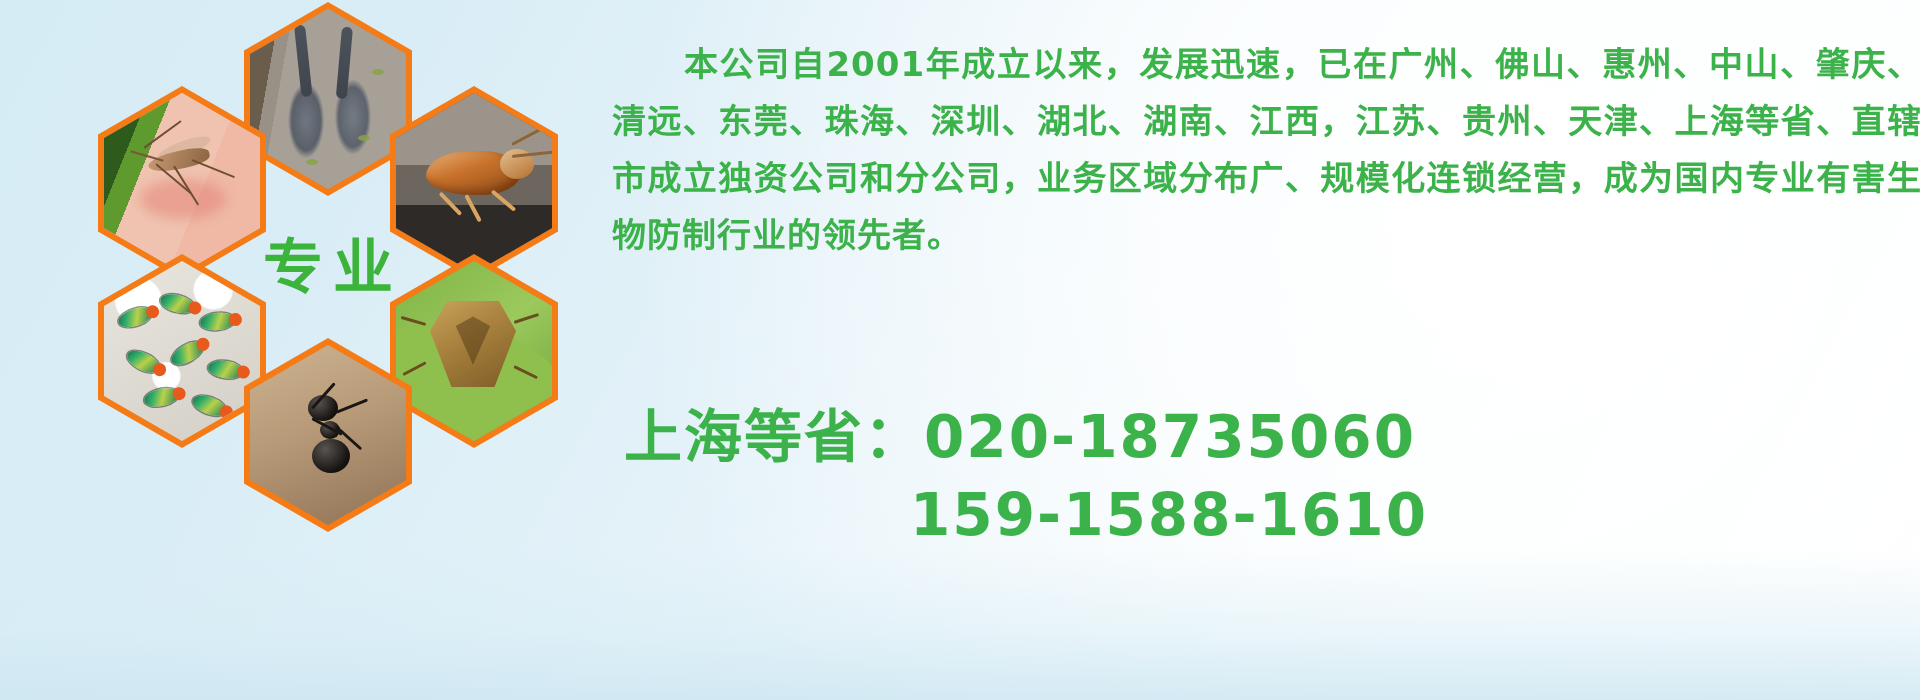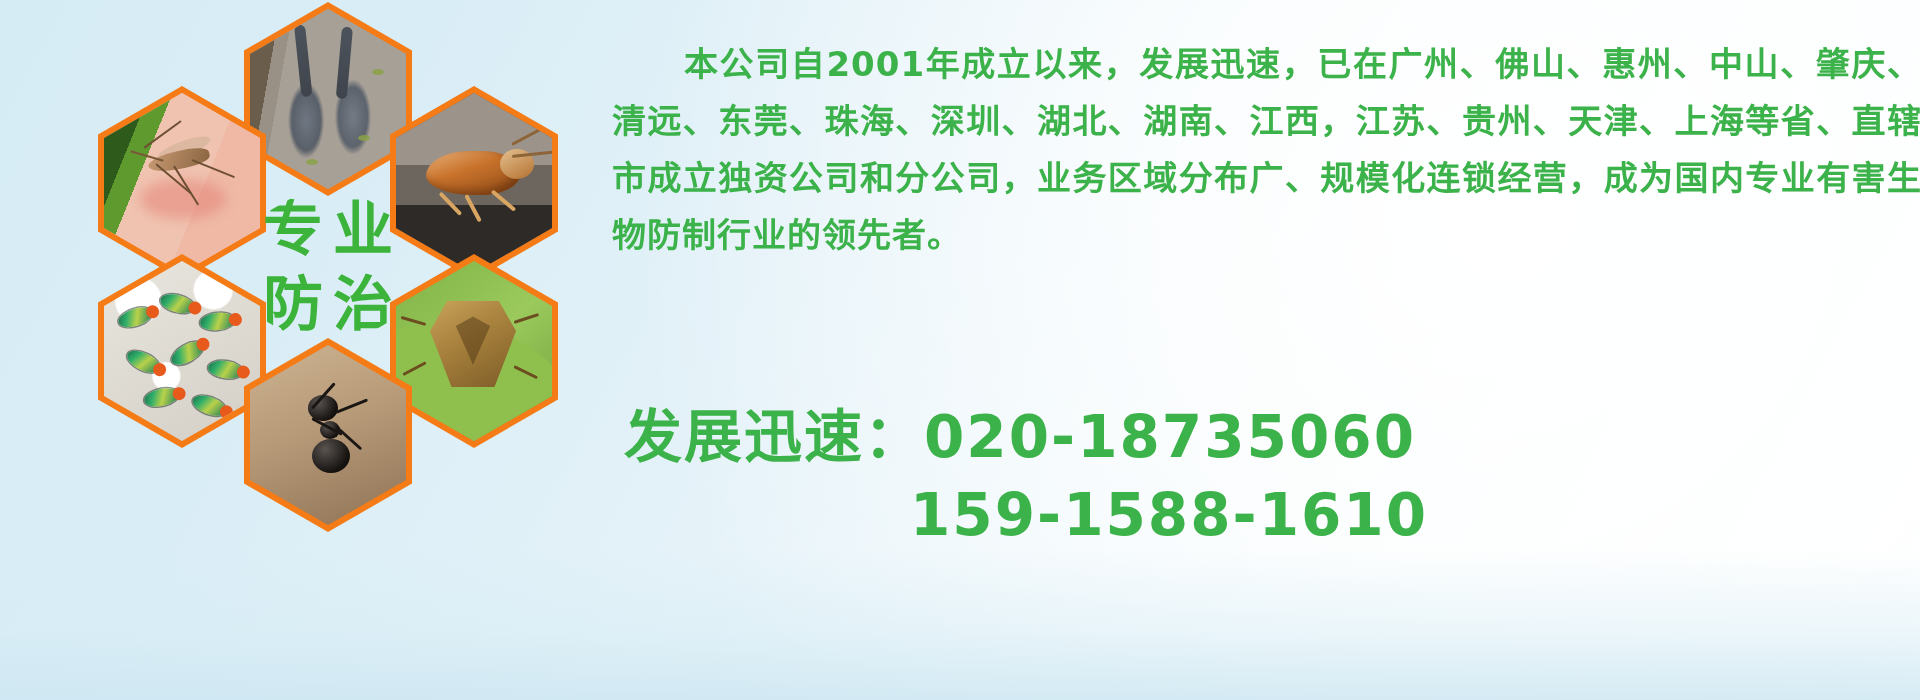"防治" span { html: <span>防治</span> -> none }
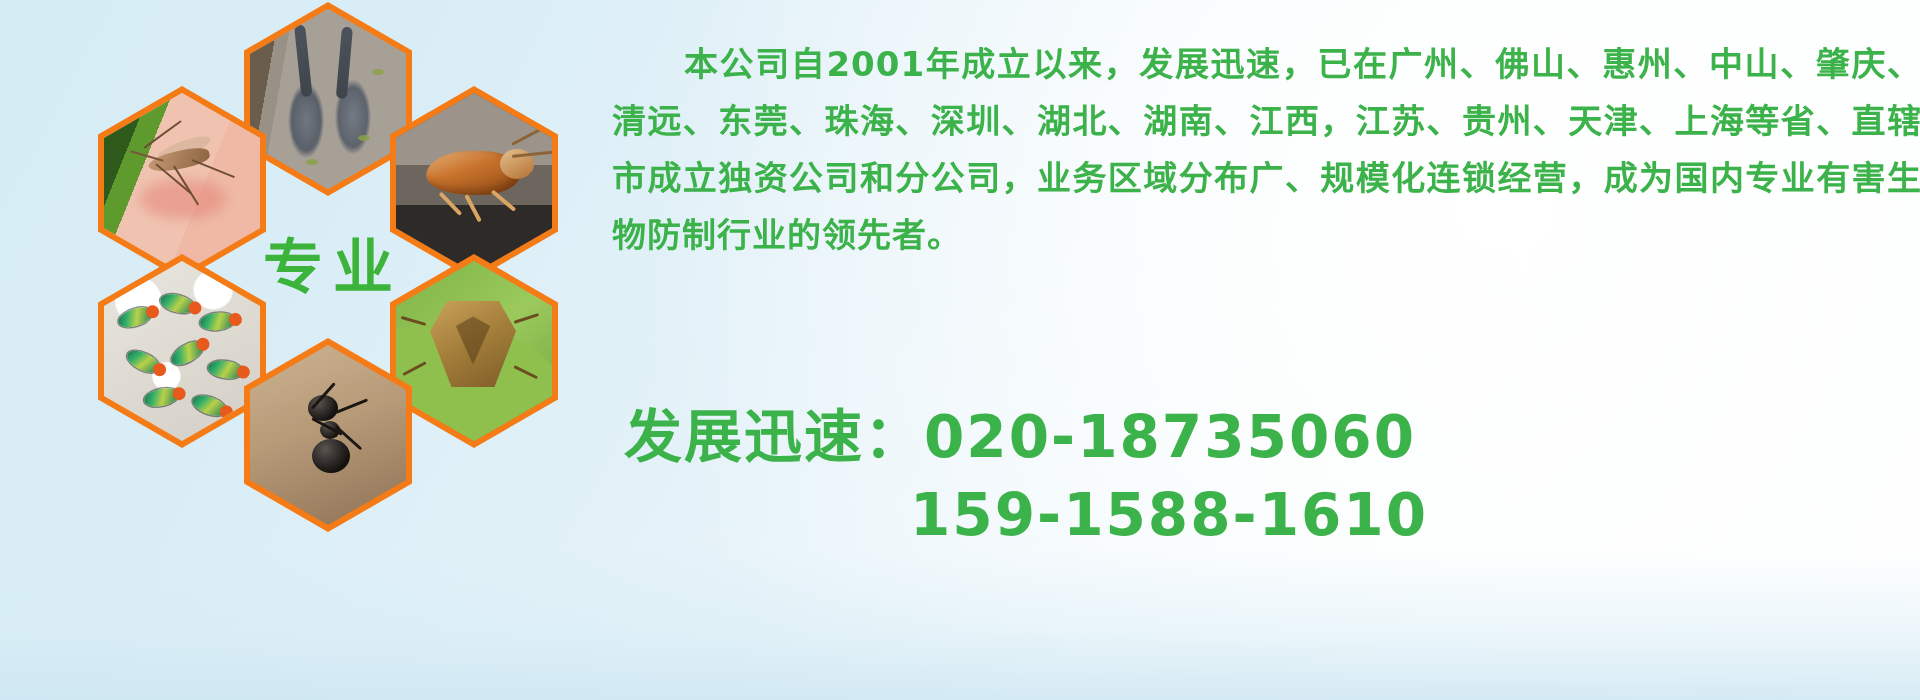"发展迅速：" span { text: 发展迅速 -> 上海等省 }
